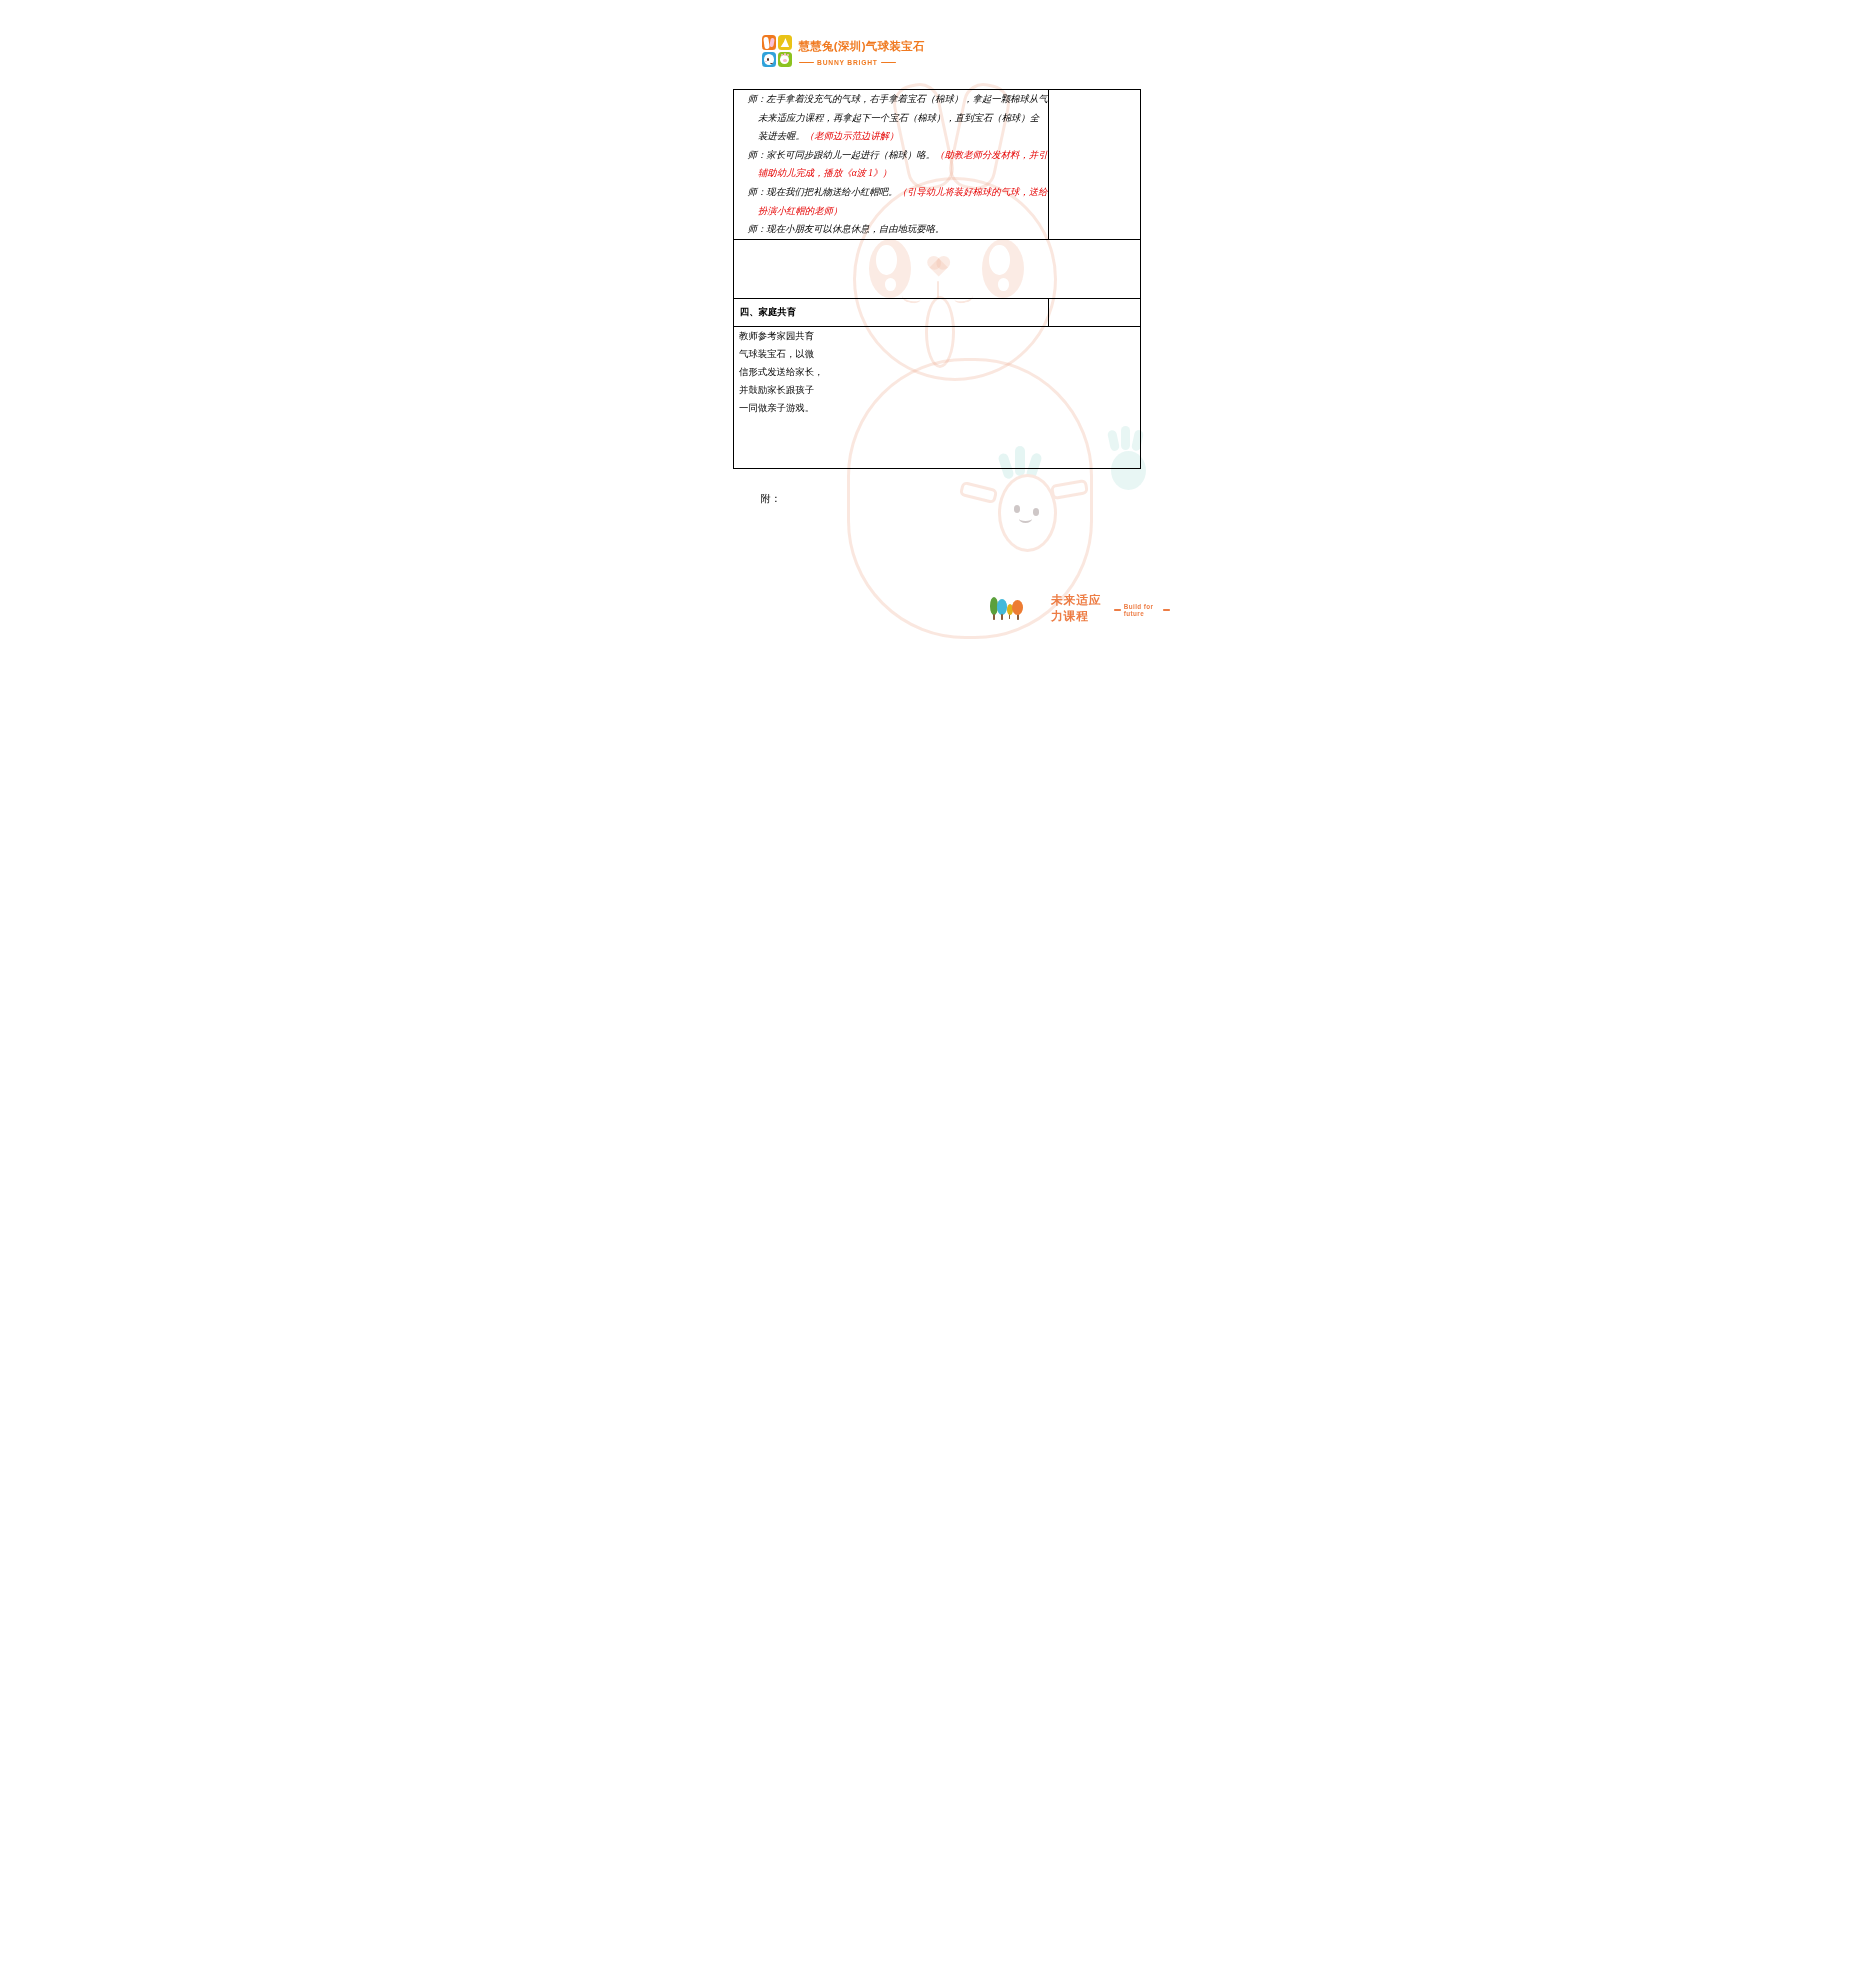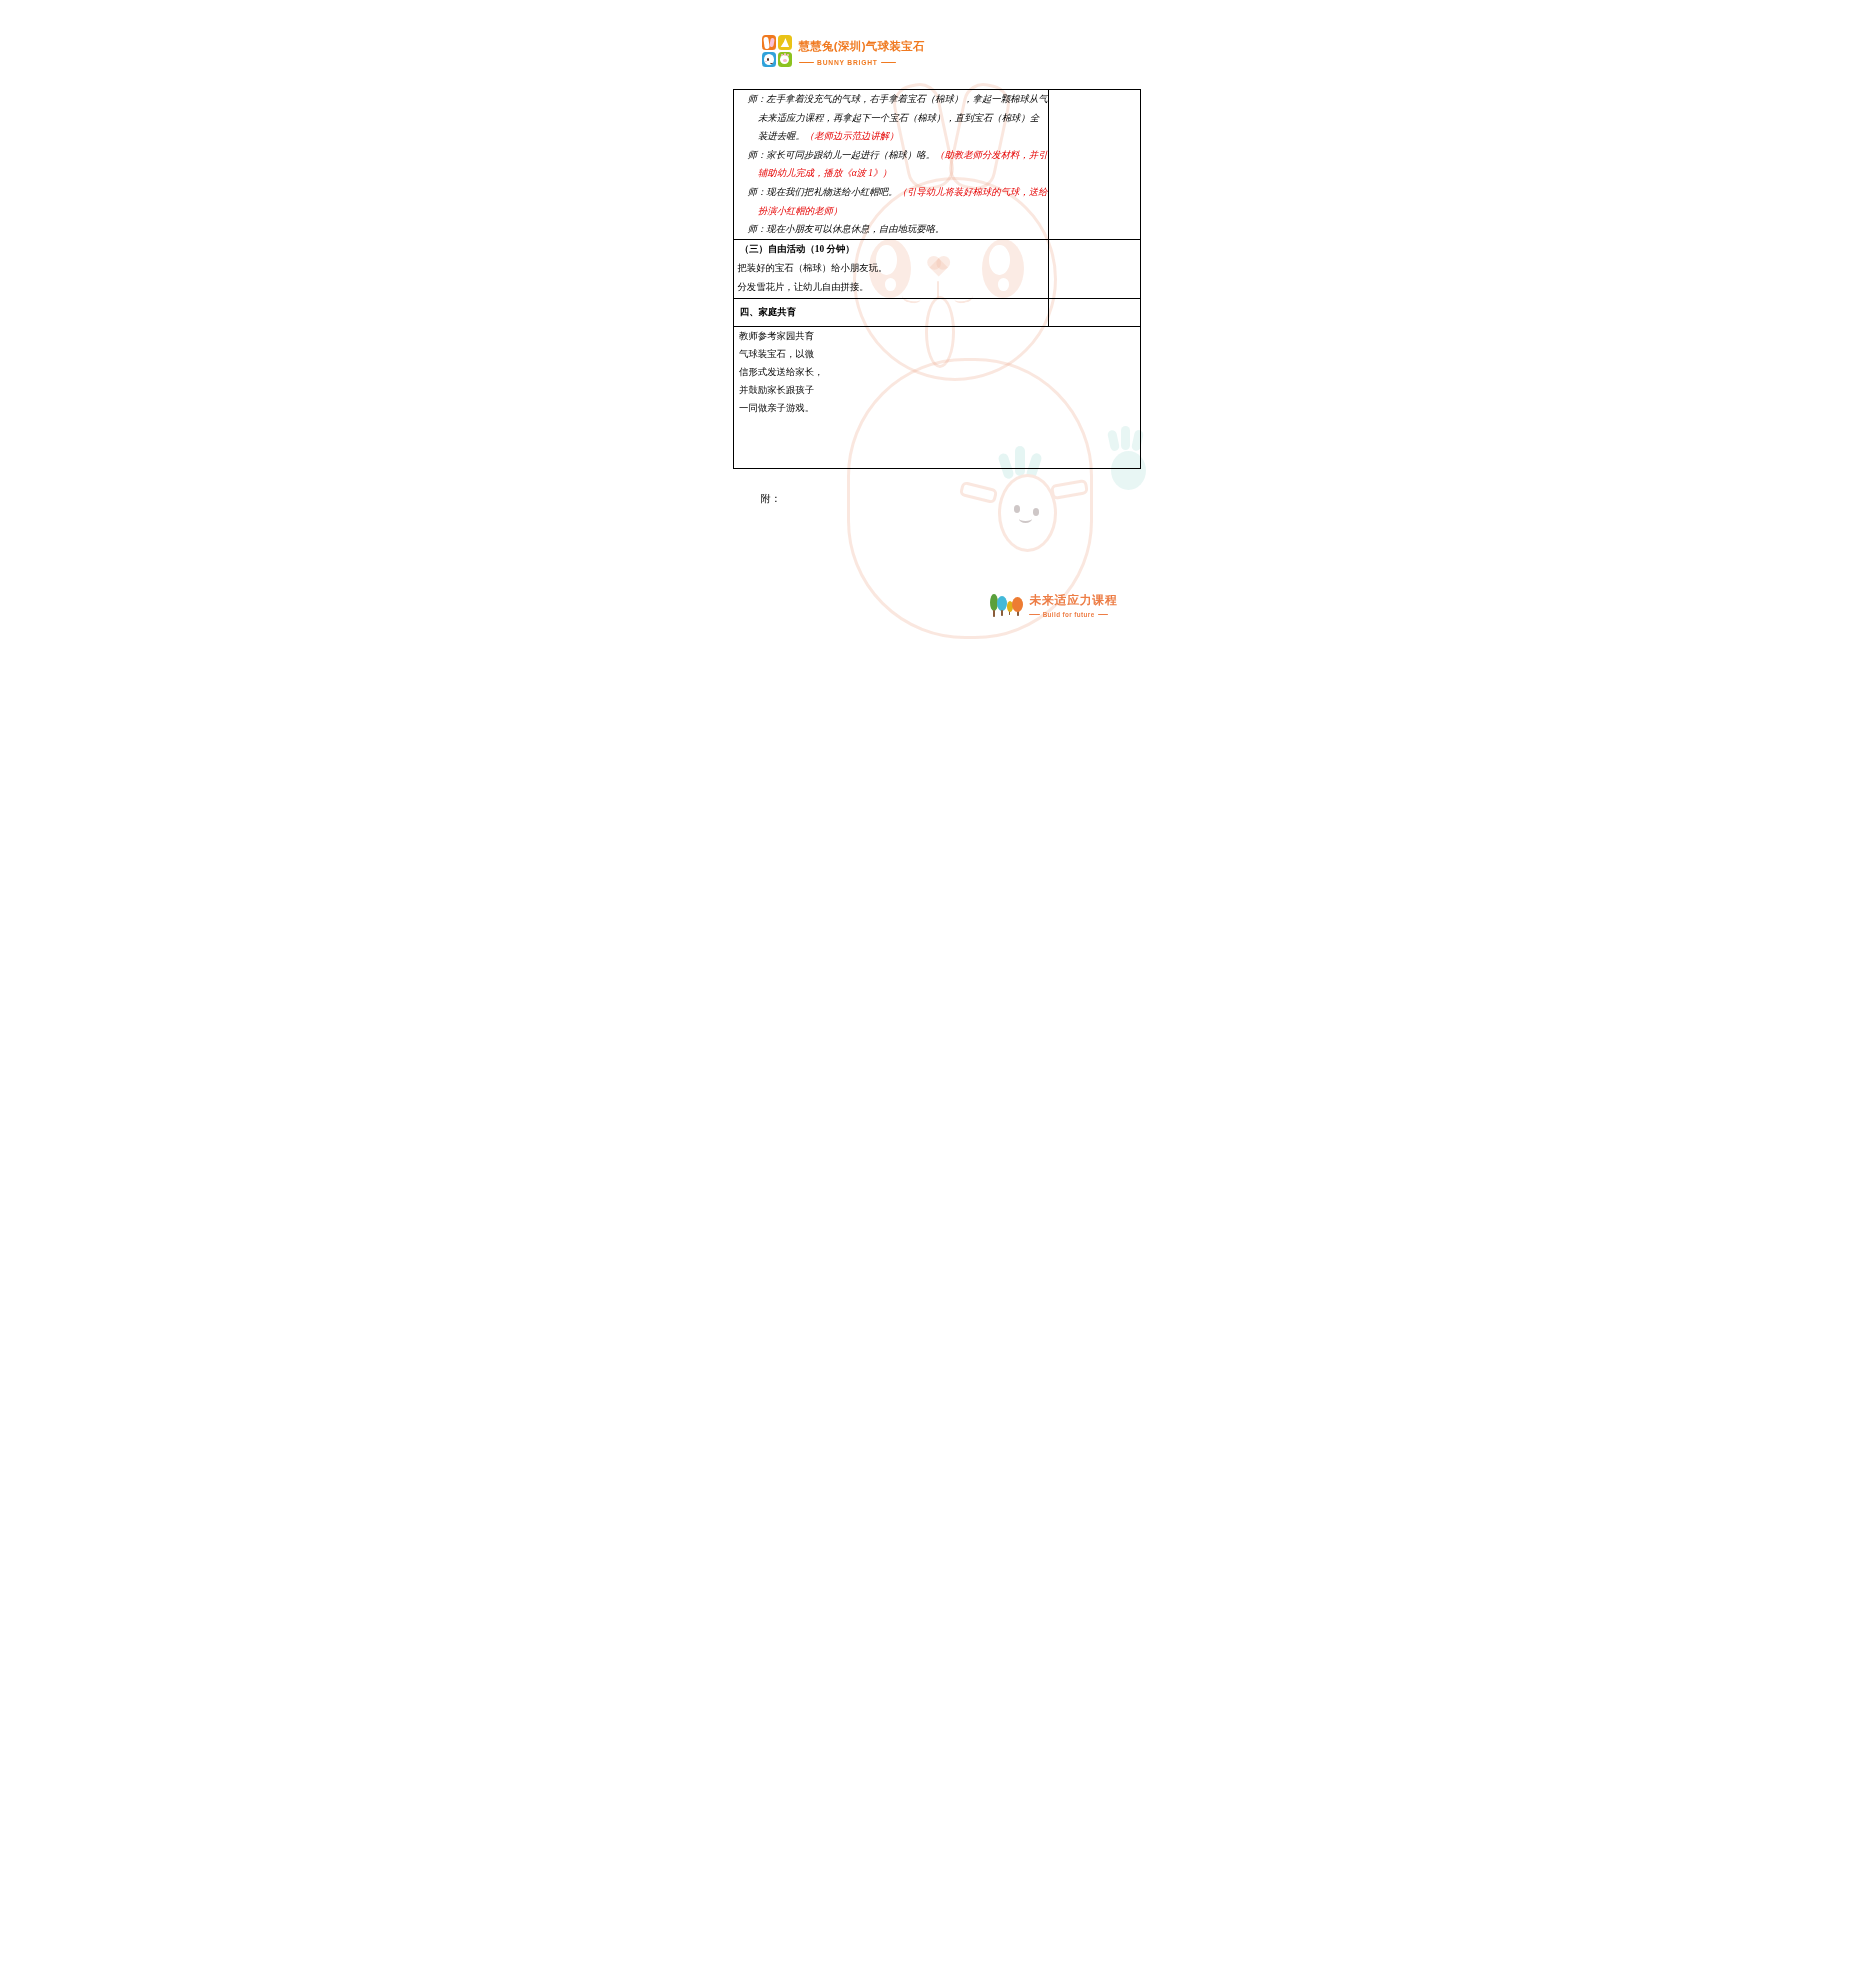"（三）自由活动（10 分钟）" div.cell { html: <div> <div><span>（三）自由活动（10 分钟）</span></div> <div><span>把装好的宝石（棉球）给小朋友玩。</span></div> <div><span>分发雪花片，让幼儿自由拼接。</span></div> </div> -> none }
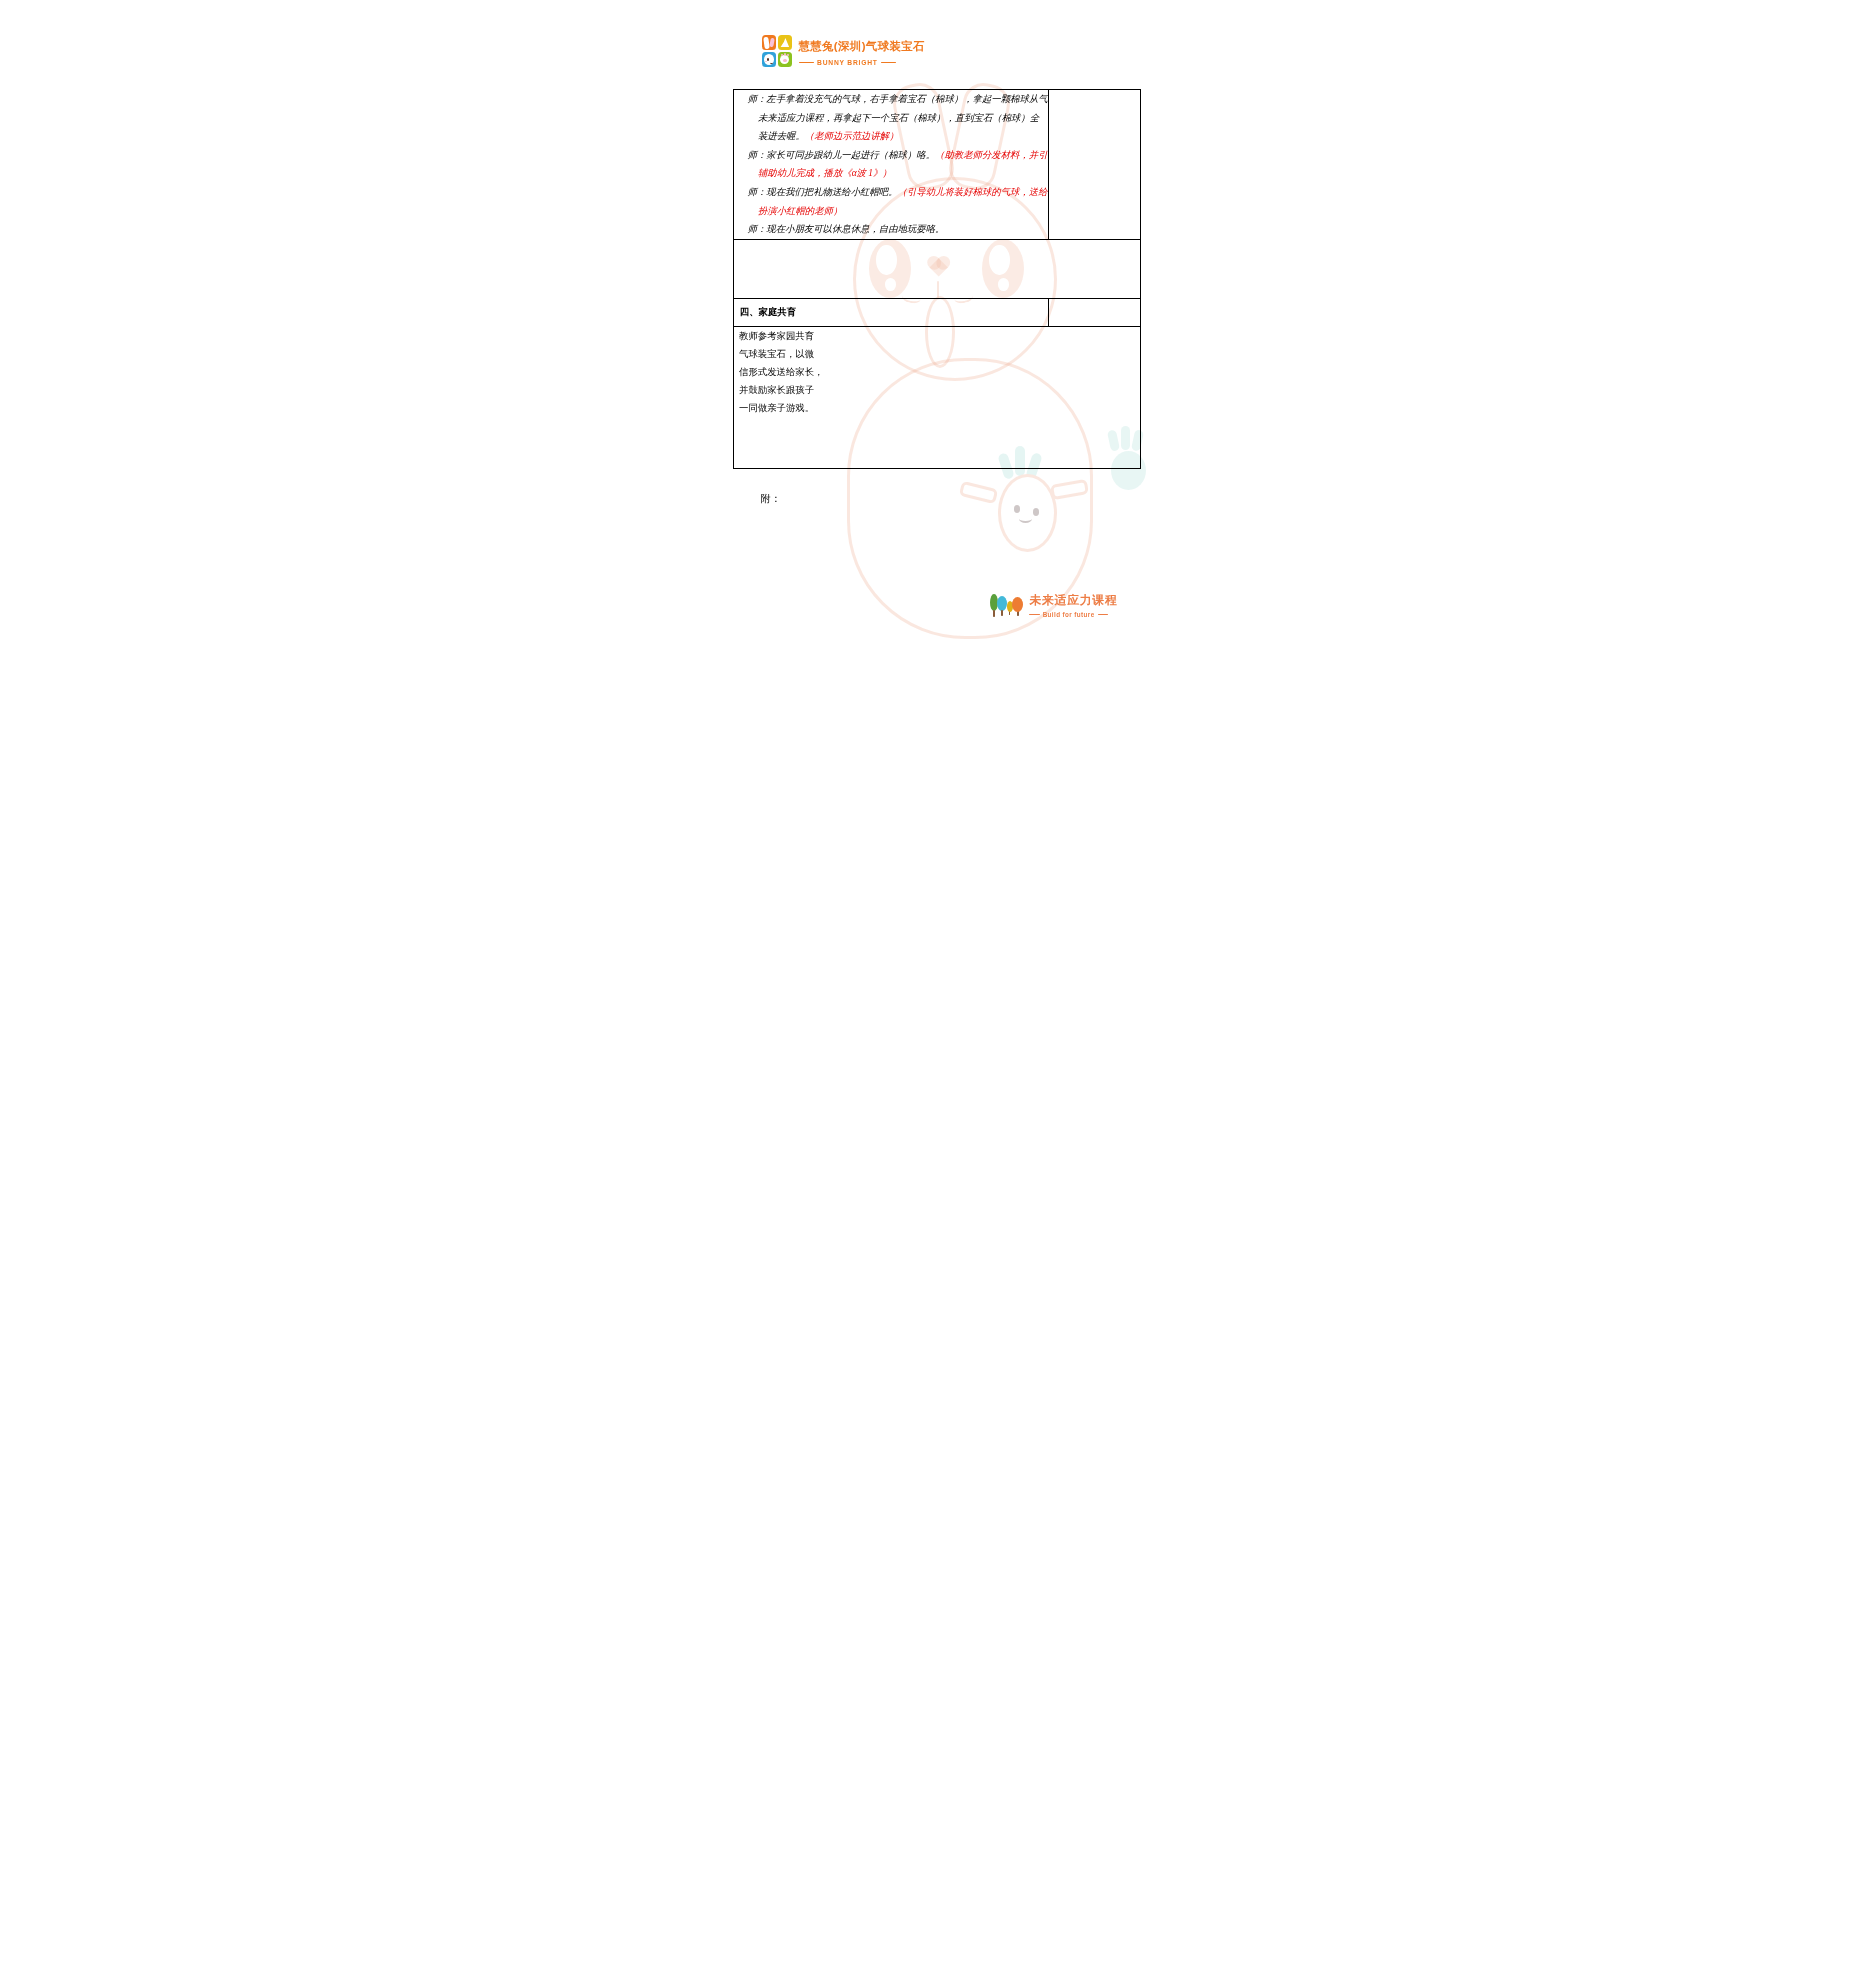"未来适应力课程" .f-text { flex-direction: column -> row; margin-left: none -> 32px }
